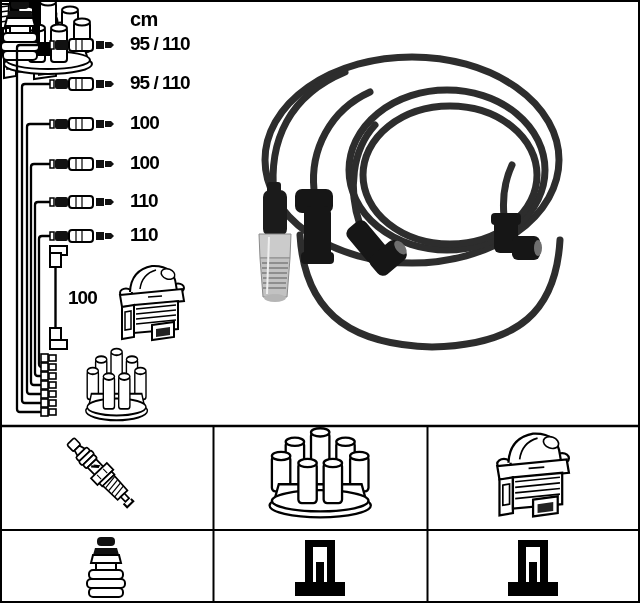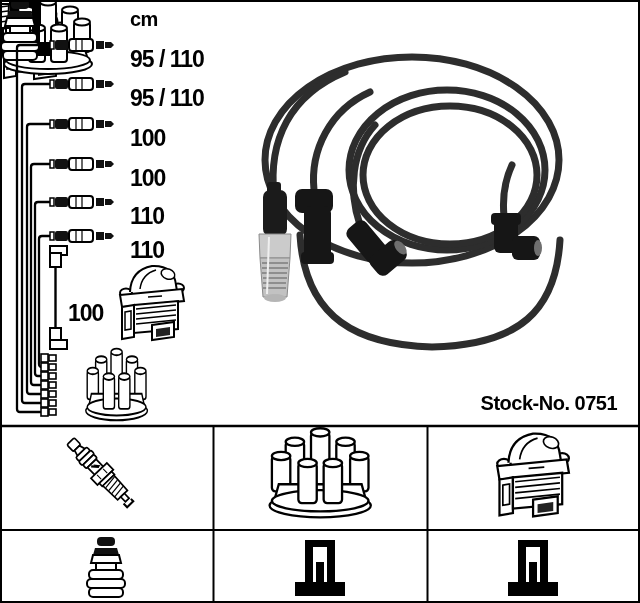"95 / 110" .len { font-size: 23px -> 19px; margin-top: 13px -> none }
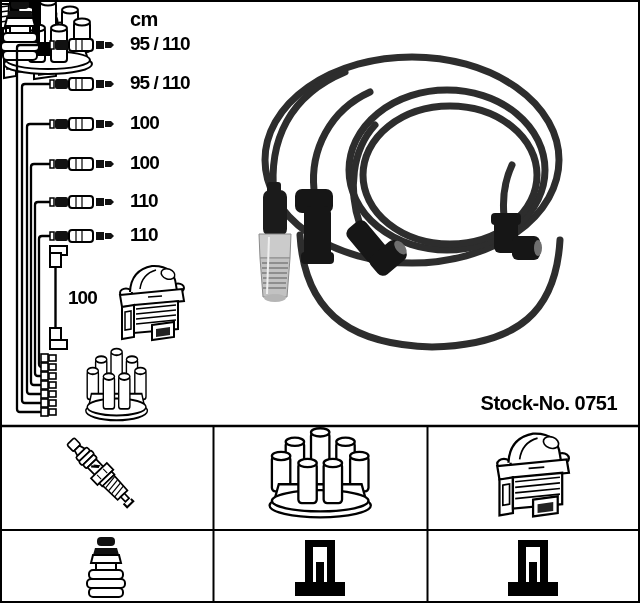"Stock-No. 0751" div.lbl { html: <div>Stock-No. 0751</div> -> none }
